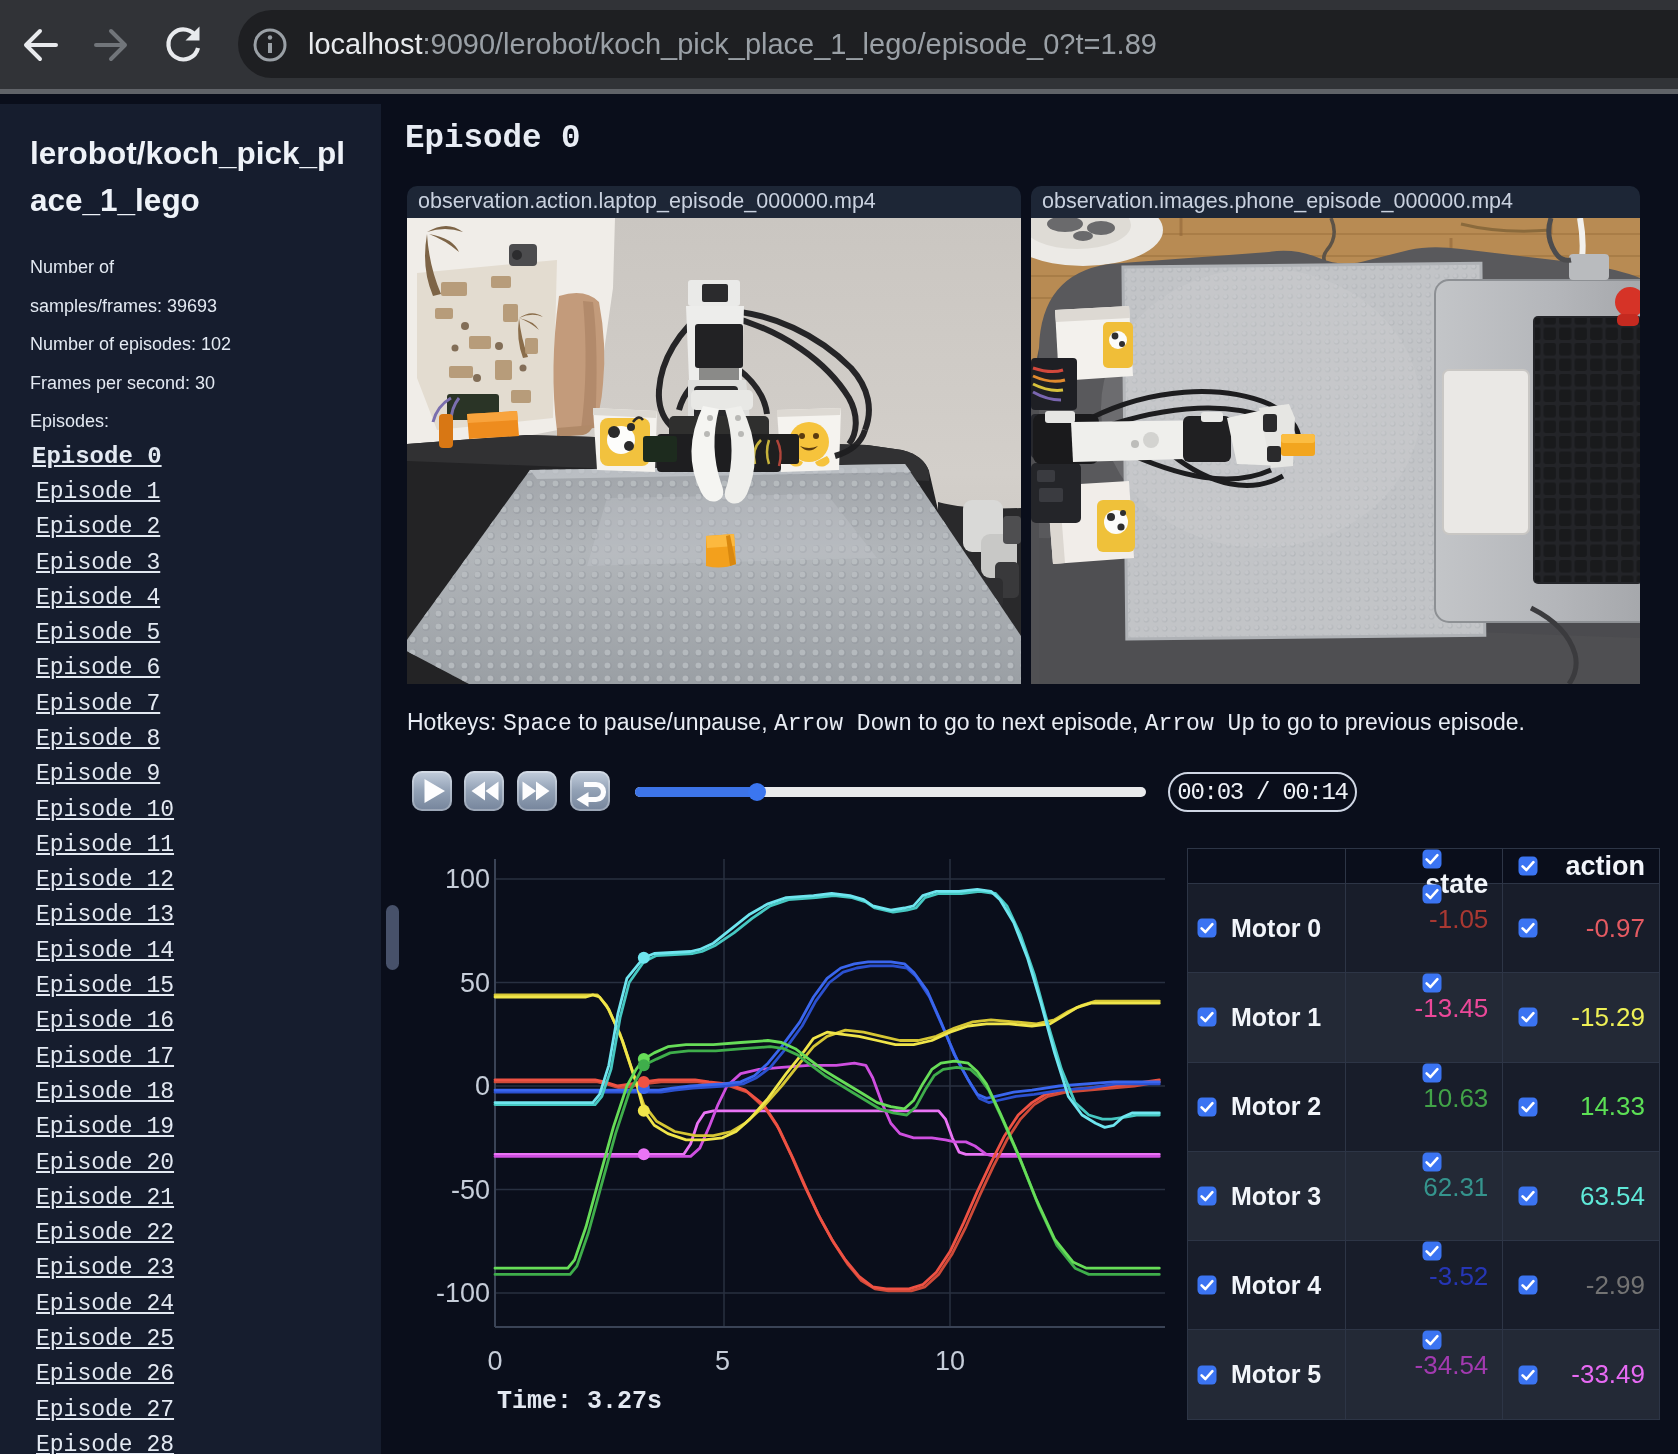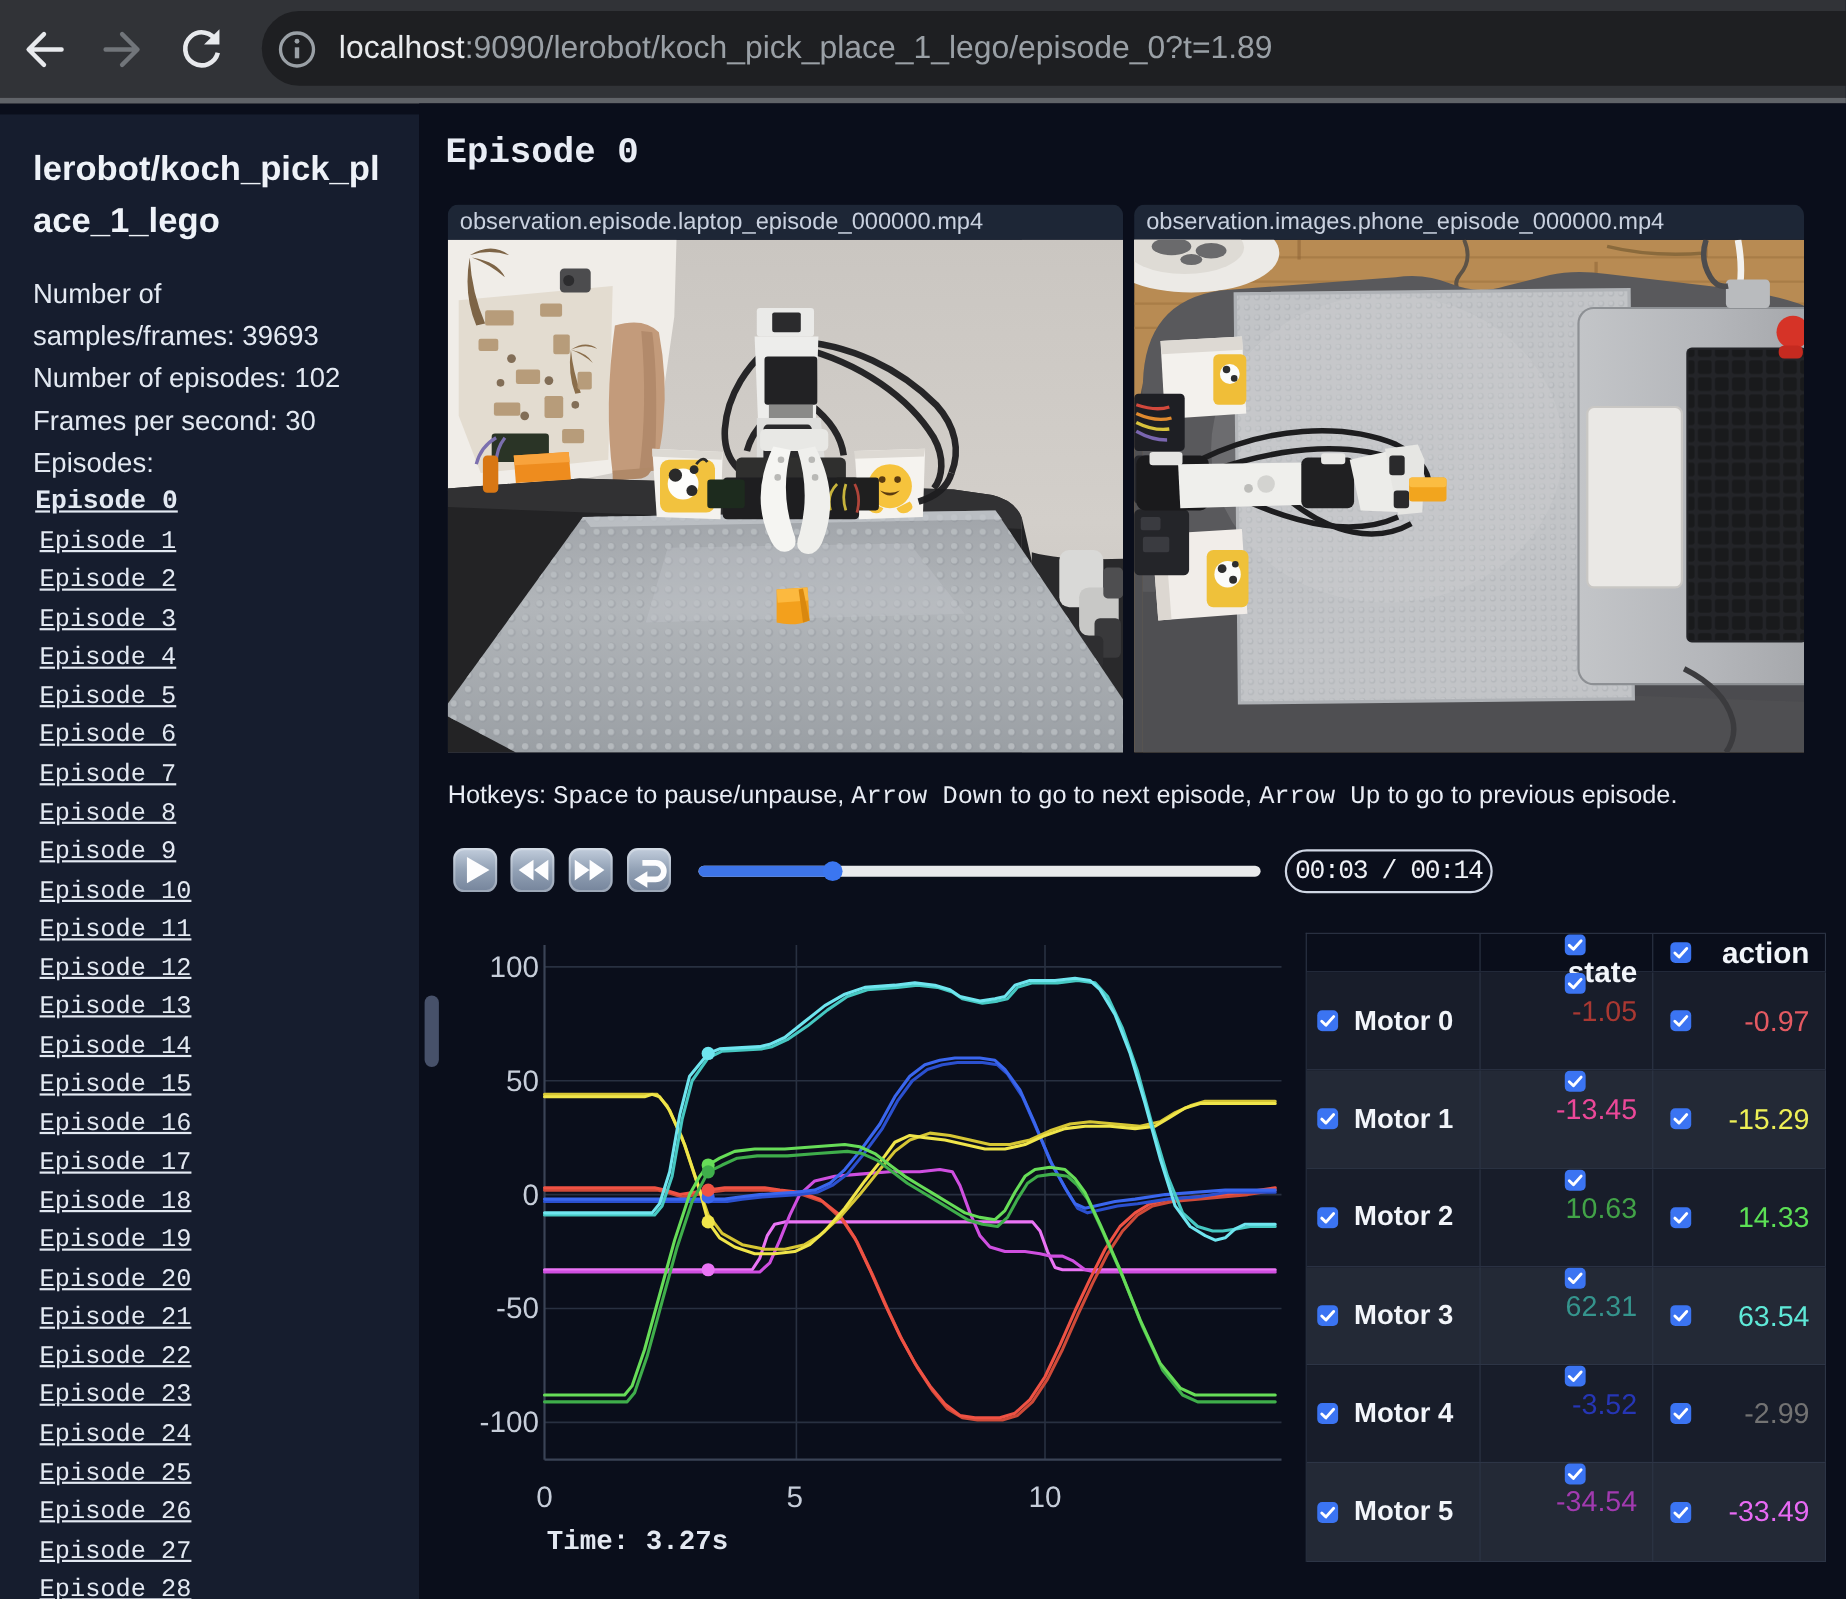"observation.episode.laptop_episode_00000" div.phead { text: observation.episode.laptop -> observation.action.laptop }
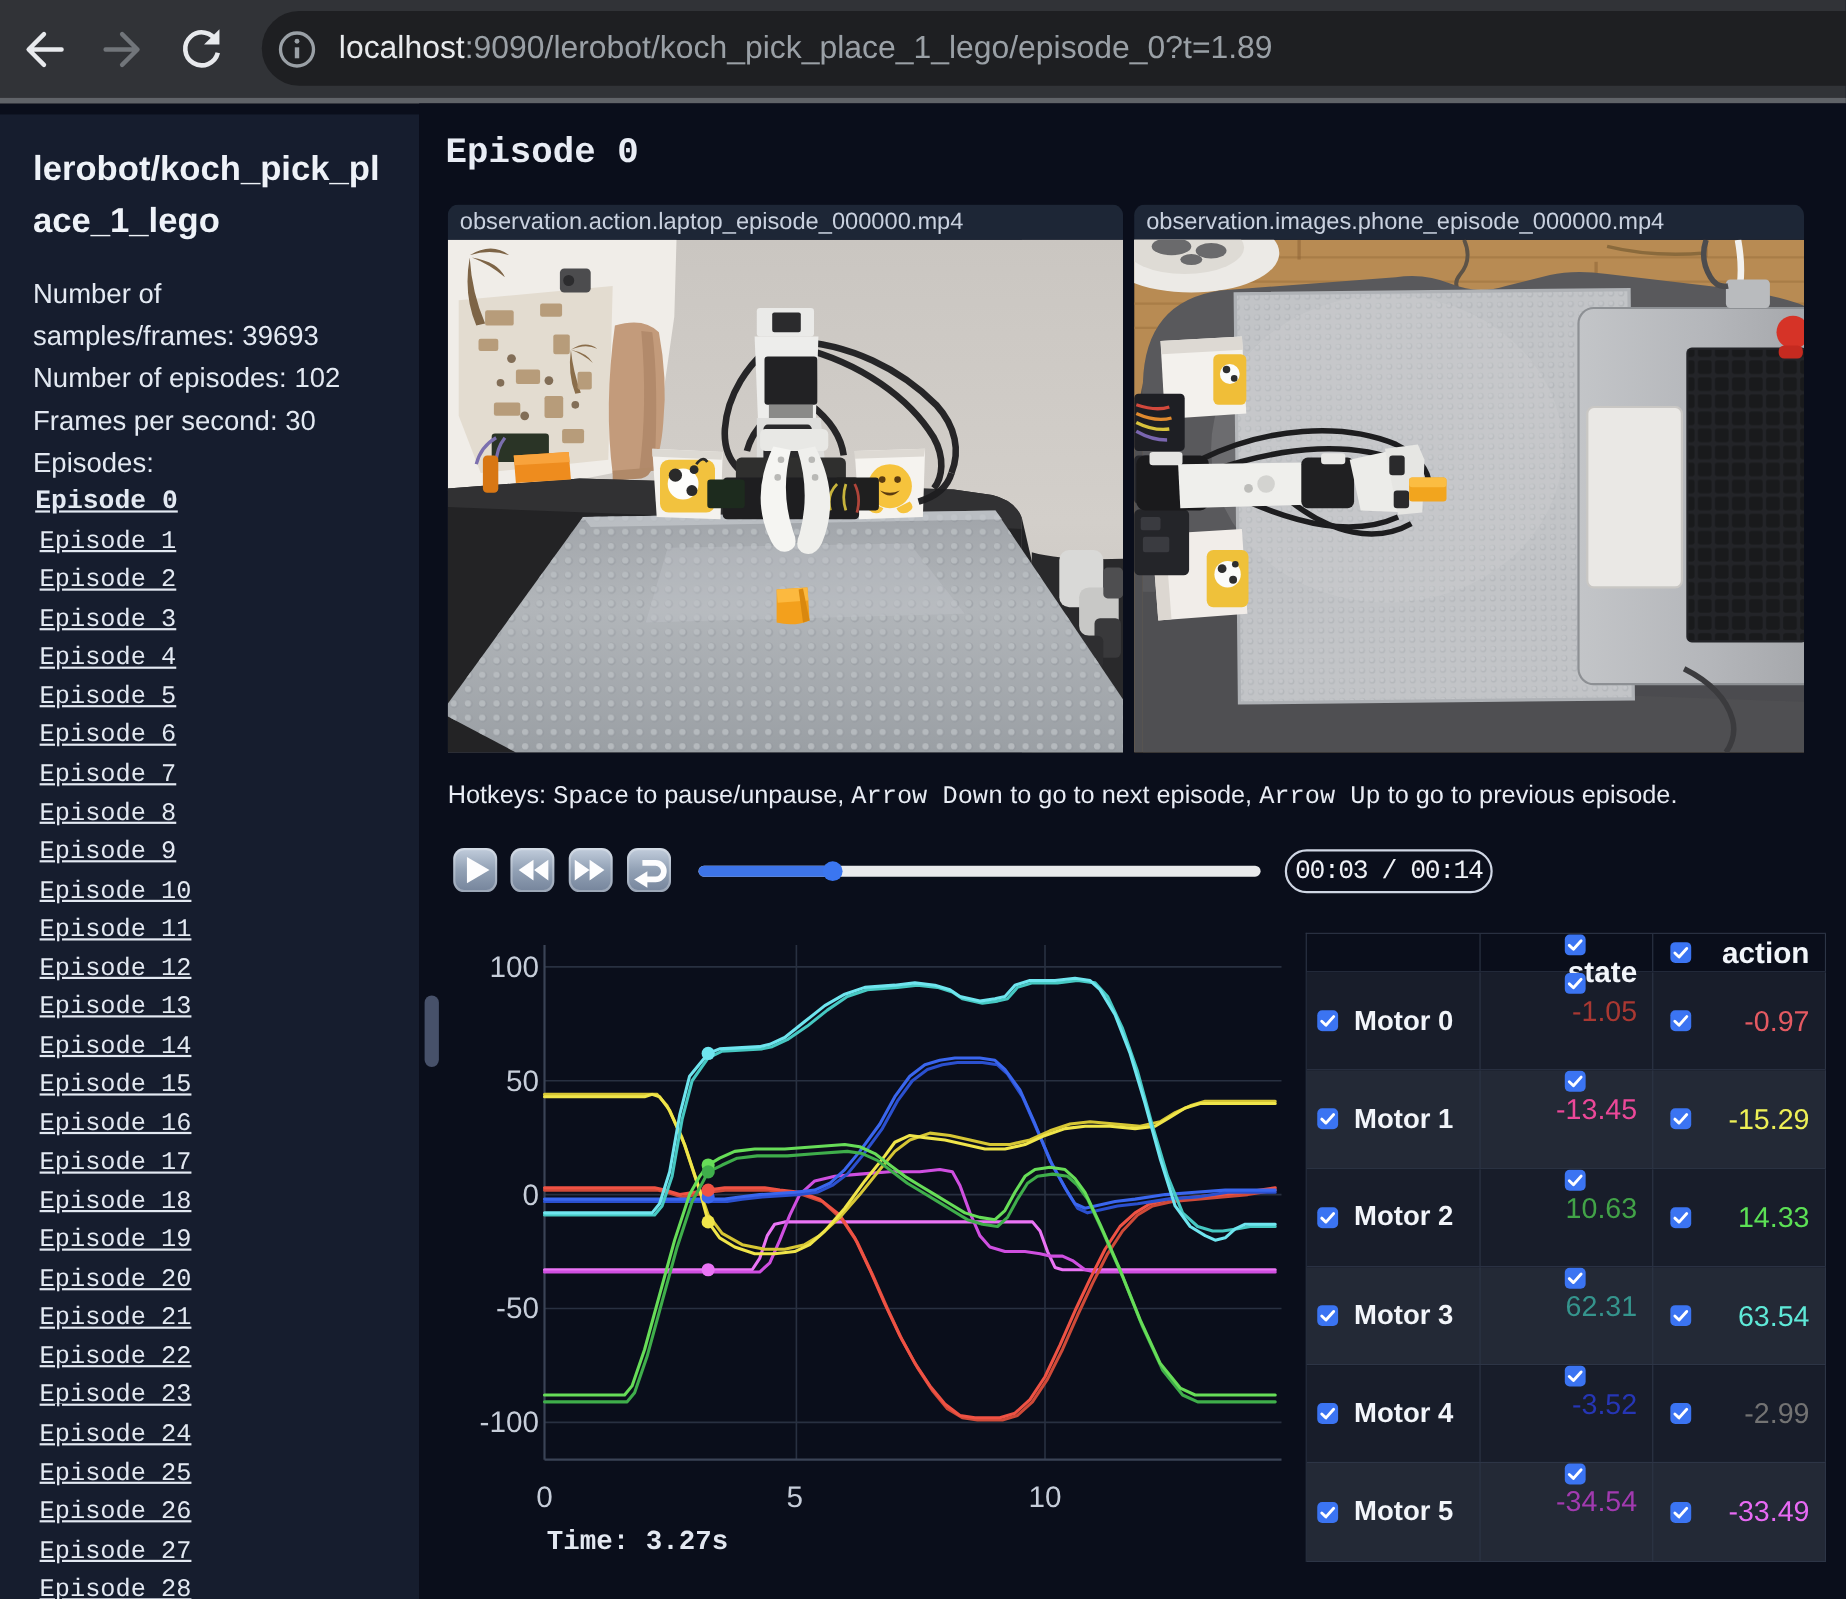"Number of" #stats { font-size: 25px -> 18px }
